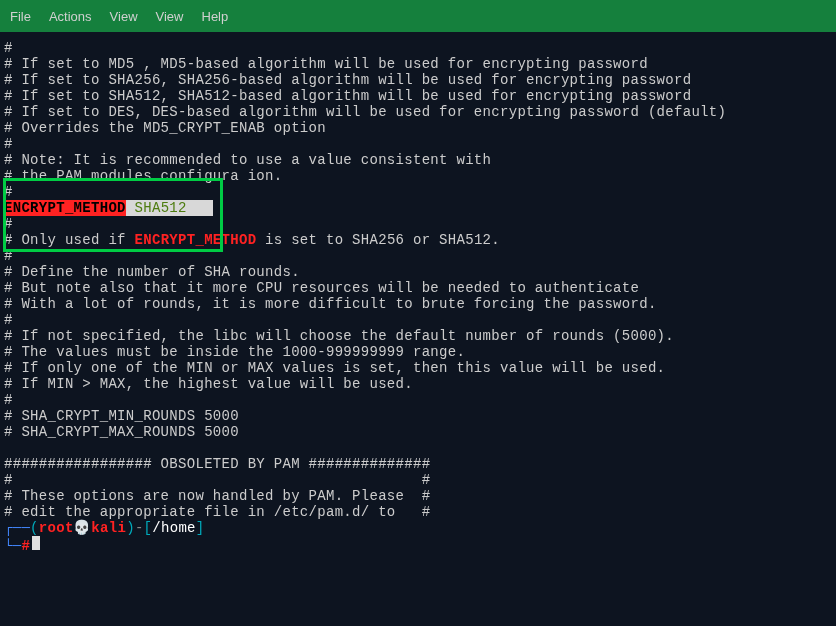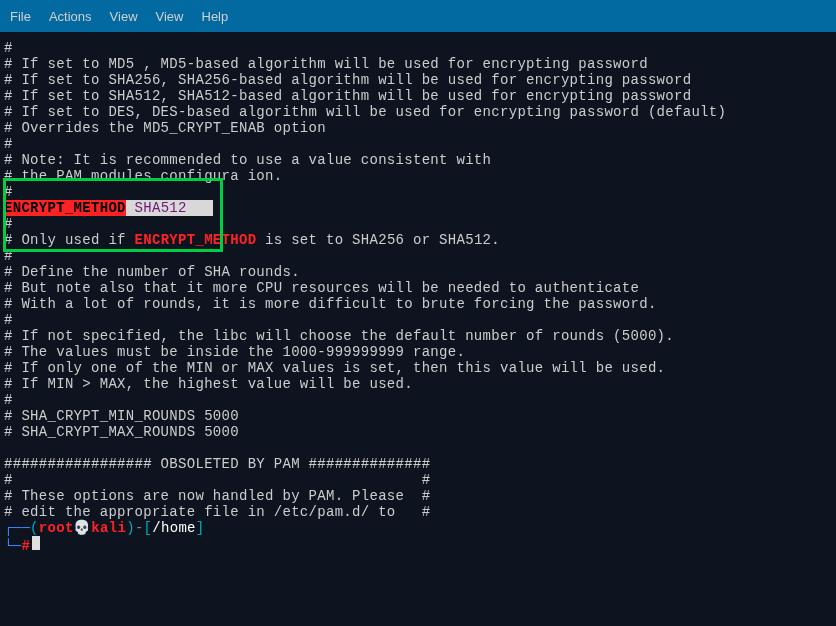"File" .menubar { background: #0369a1 -> #15803d }
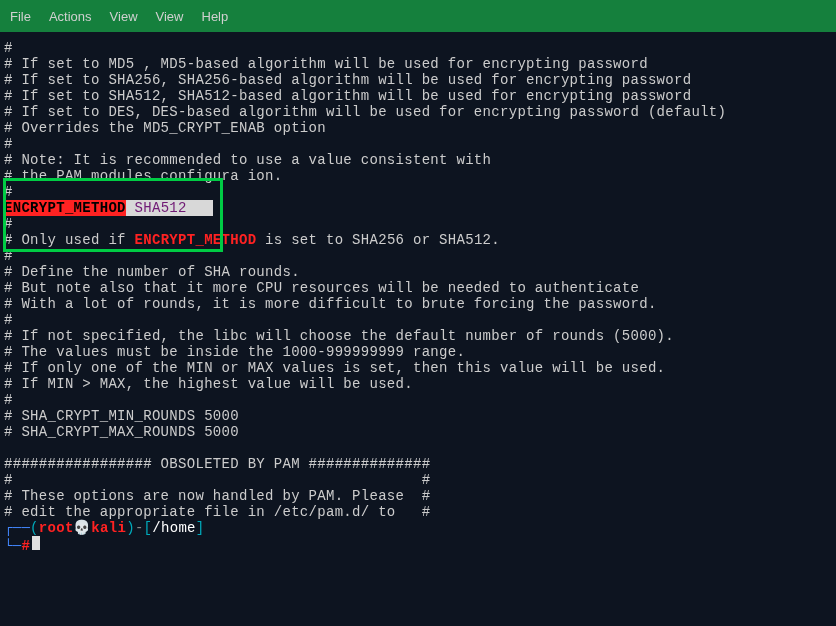"SHA512" .sel-white { color: #701a75 -> #4d7c0f }
